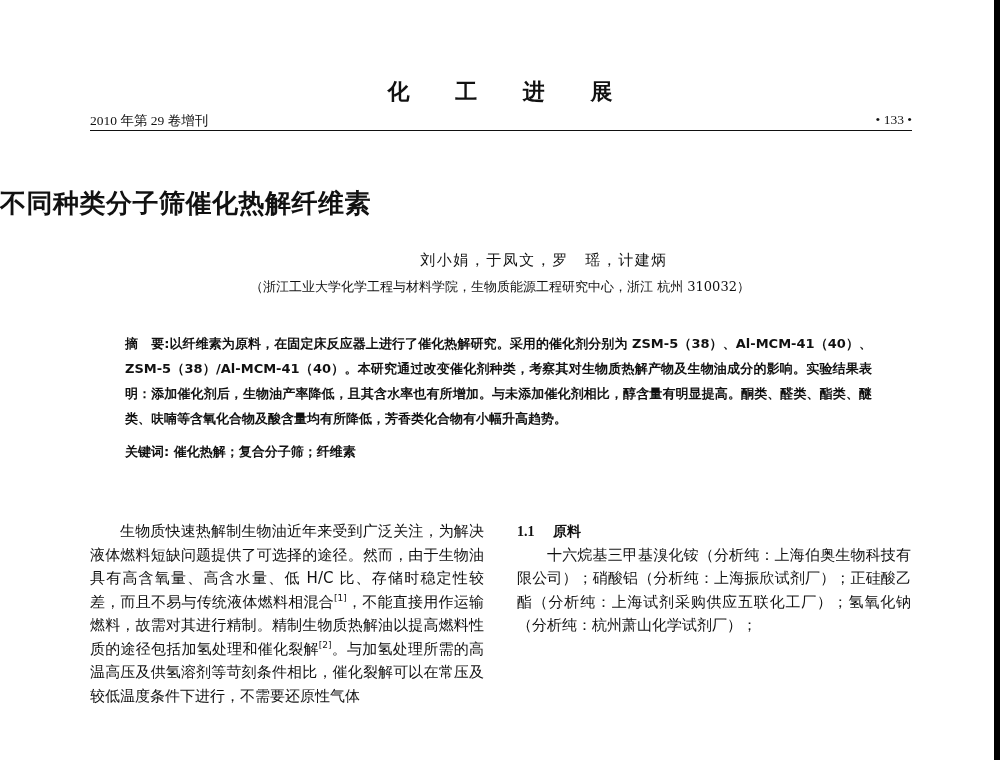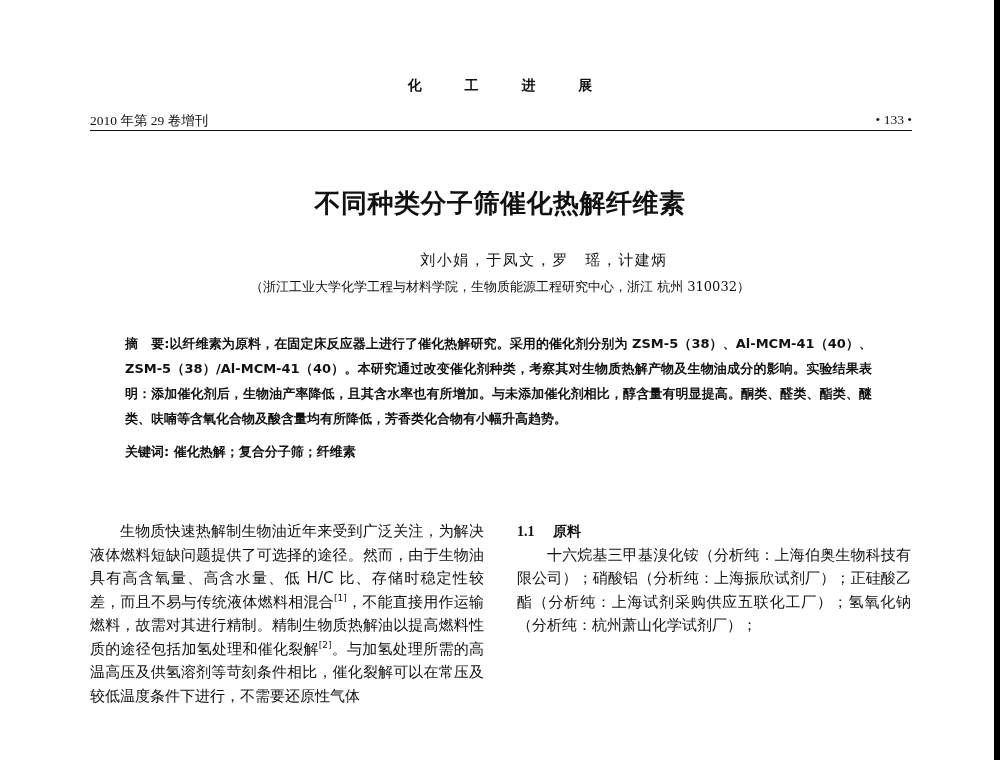"化 工 进 展" .journal-name { font-size: 14px -> 22px }
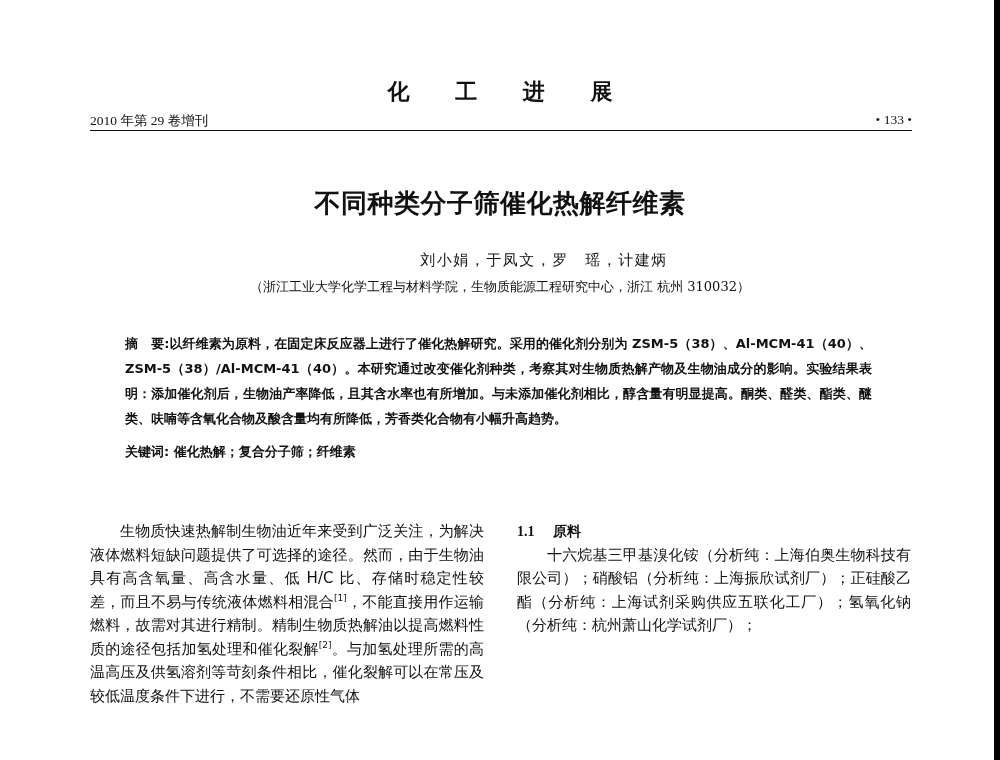"不同种类分子筛催化热解纤维素" .paper-title { text-align: center -> left }
